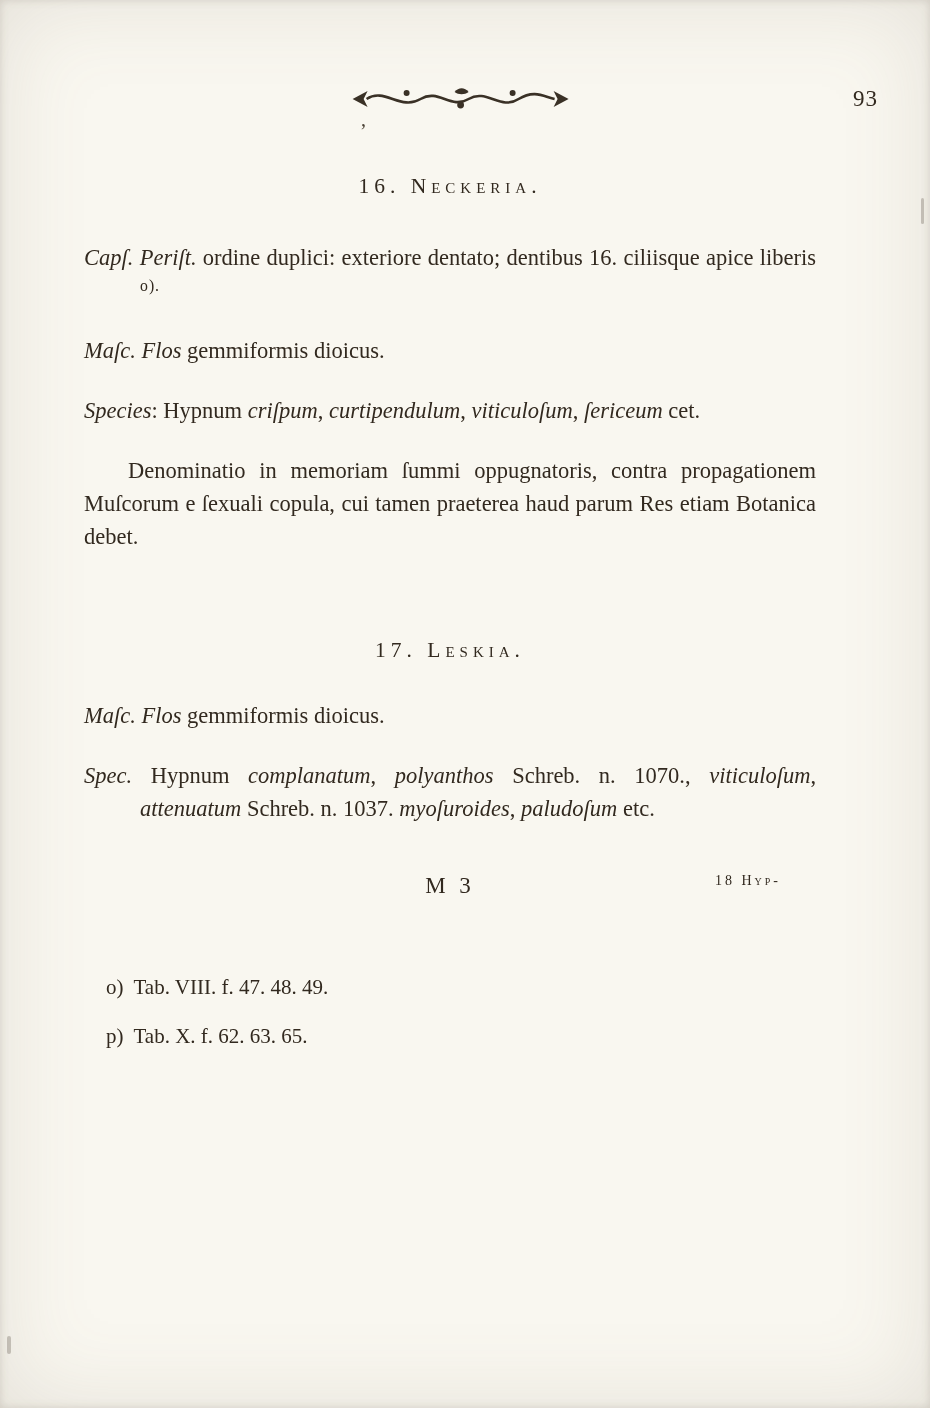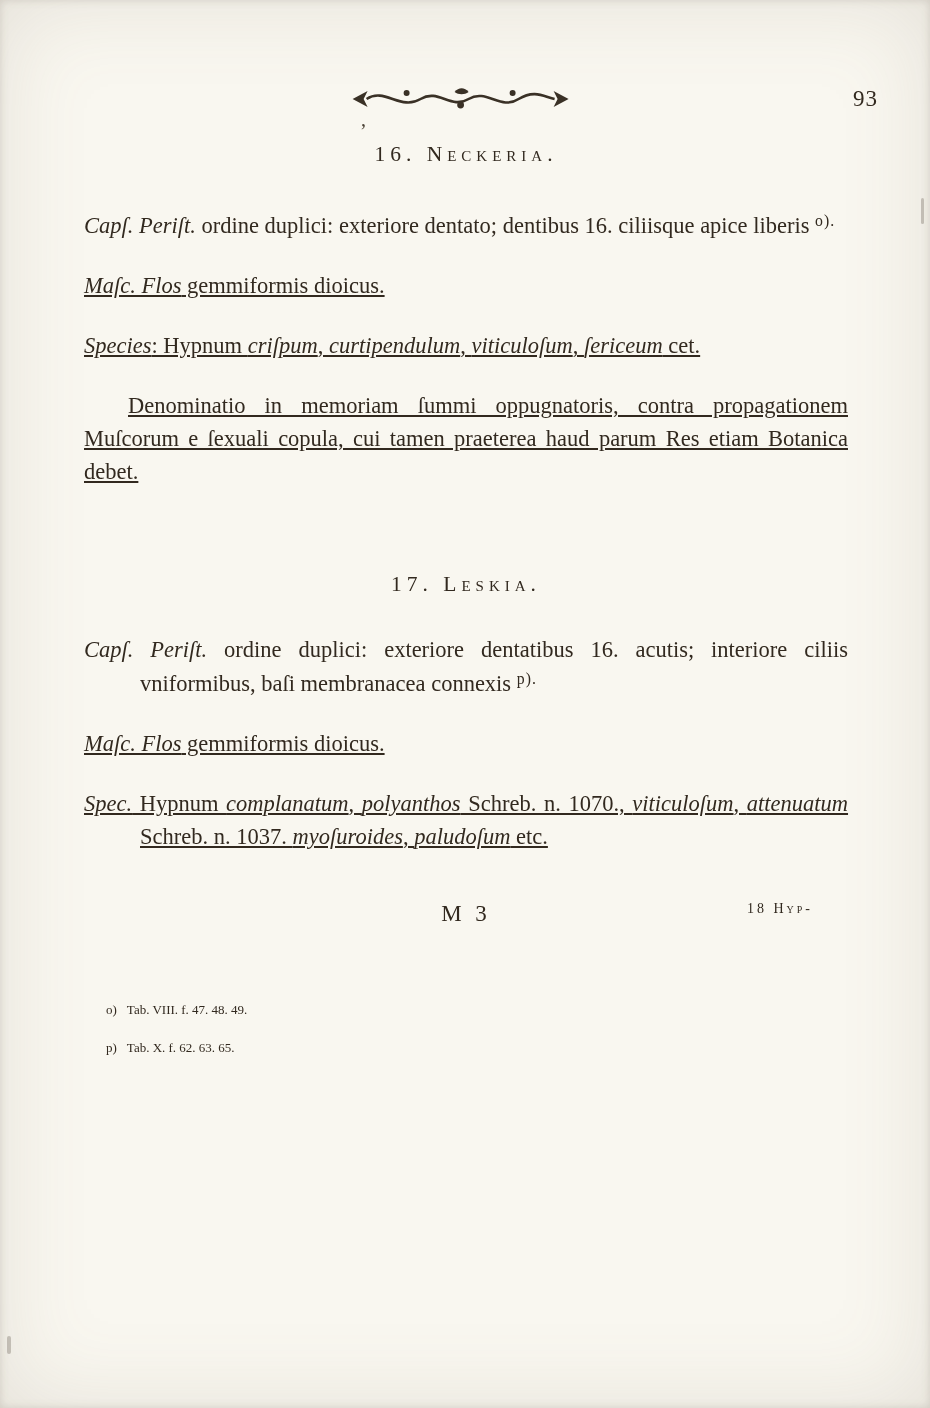"16. Neckeria." .content { margin-top: none -> 32px; padding: 142px 82px 0 84px -> 142px 114px 0 84px }
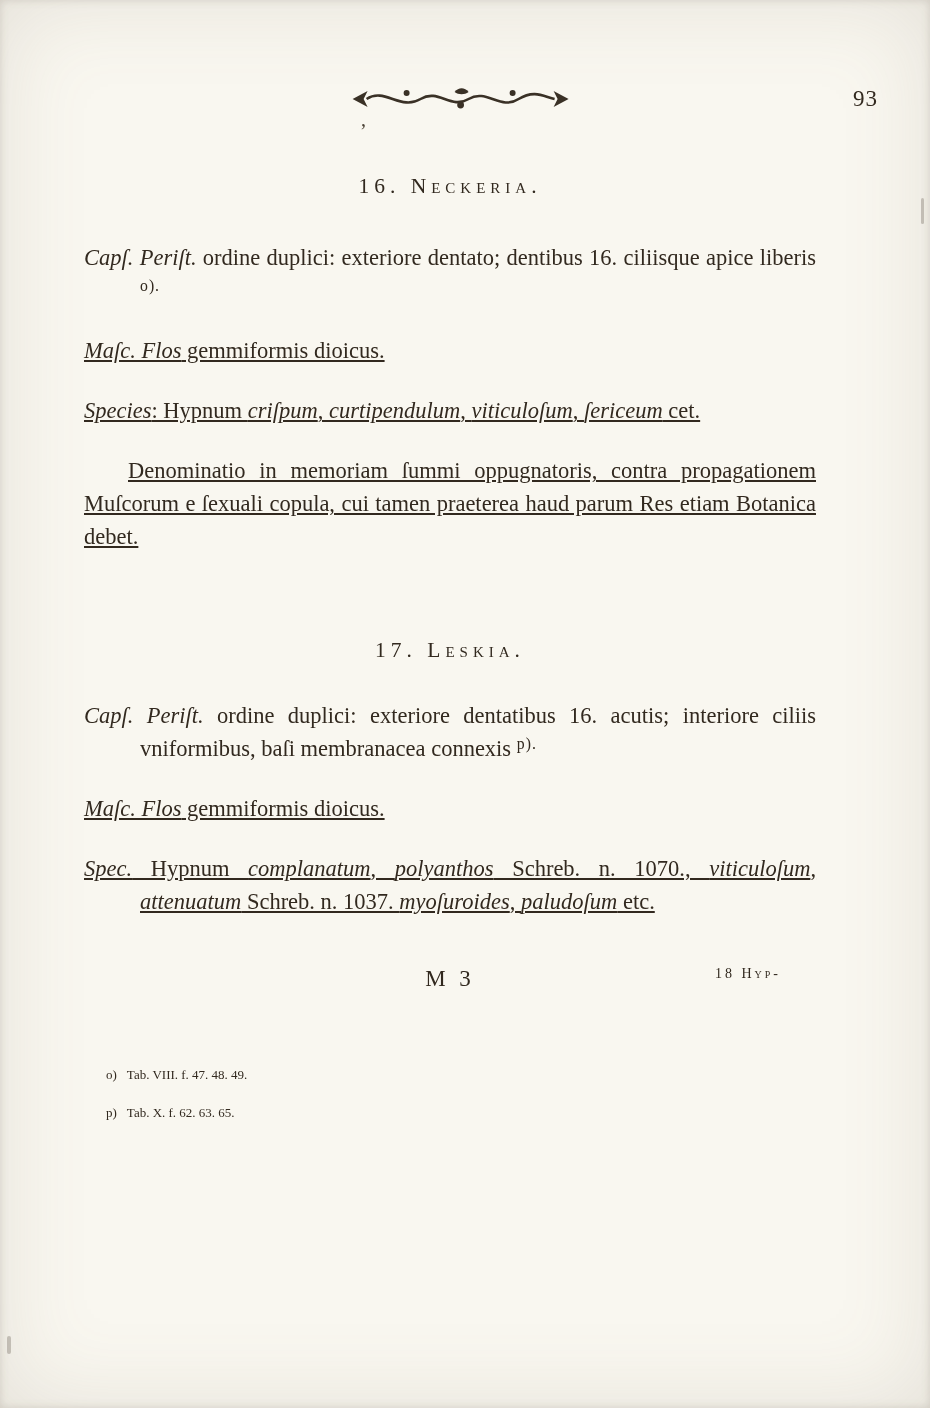"Maſc. Flos gemmiformis dioicus." .mt-std { text-decoration: underline -> none }
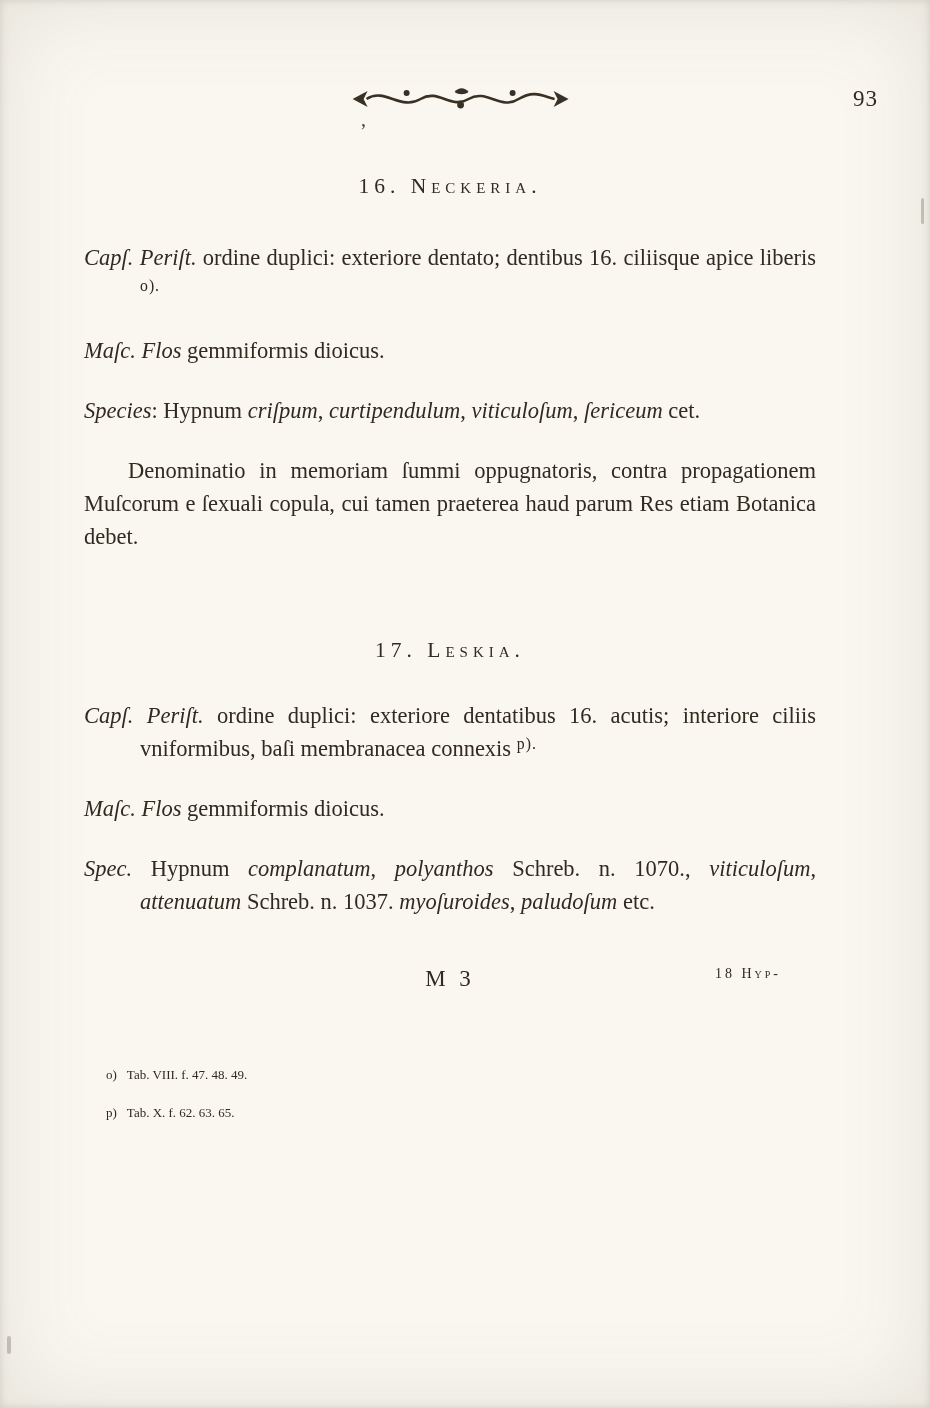"Capſ. Periſt. ordine duplici: exteriore" p.para { html: <p><span>Capſ. Periſt.</span><span> ordine duplici: exteriore dentatibus 16. acutis; interiore ciliis vniformibus, baſi membranacea connexis </span><span>p).</span></p> -> none }
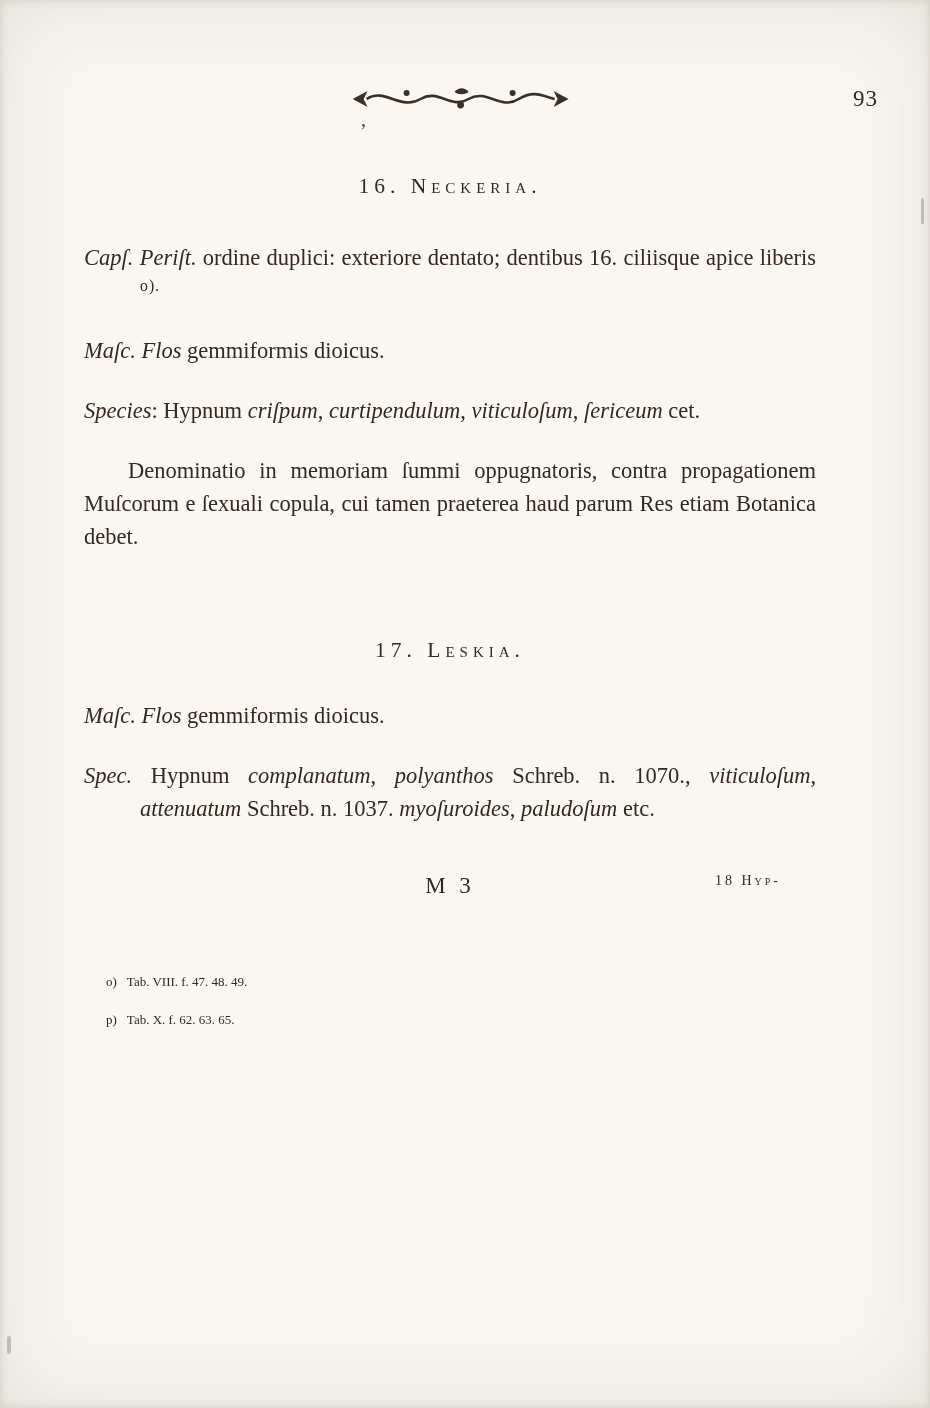"o) Tab. VIII. f. 47." .footnote { font-size: 13px -> 21px }
